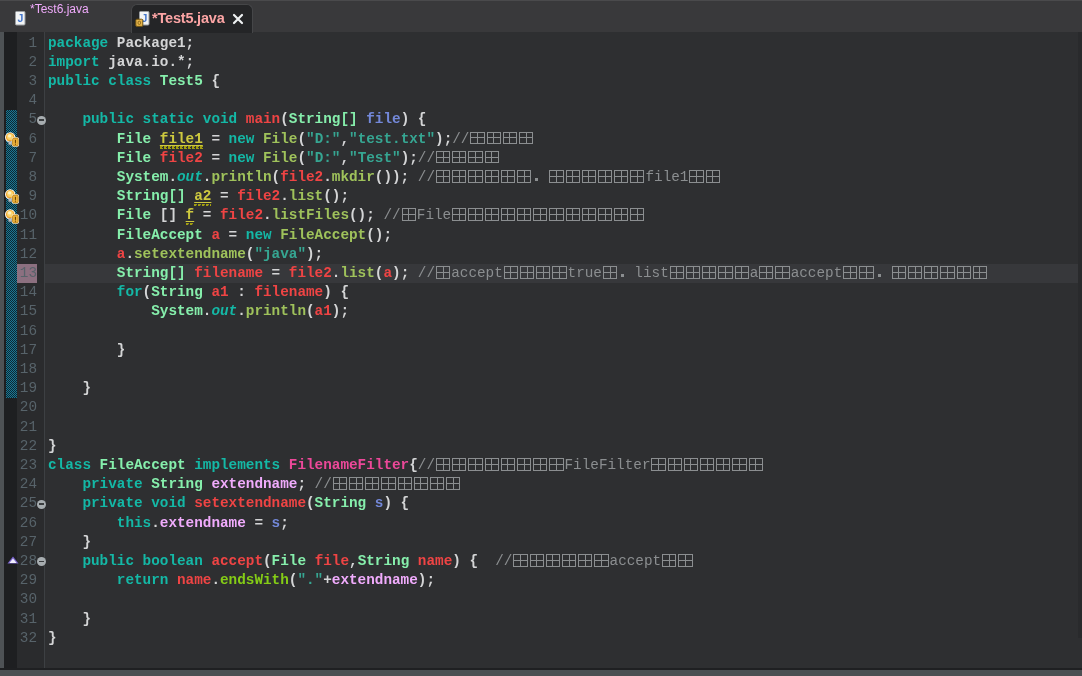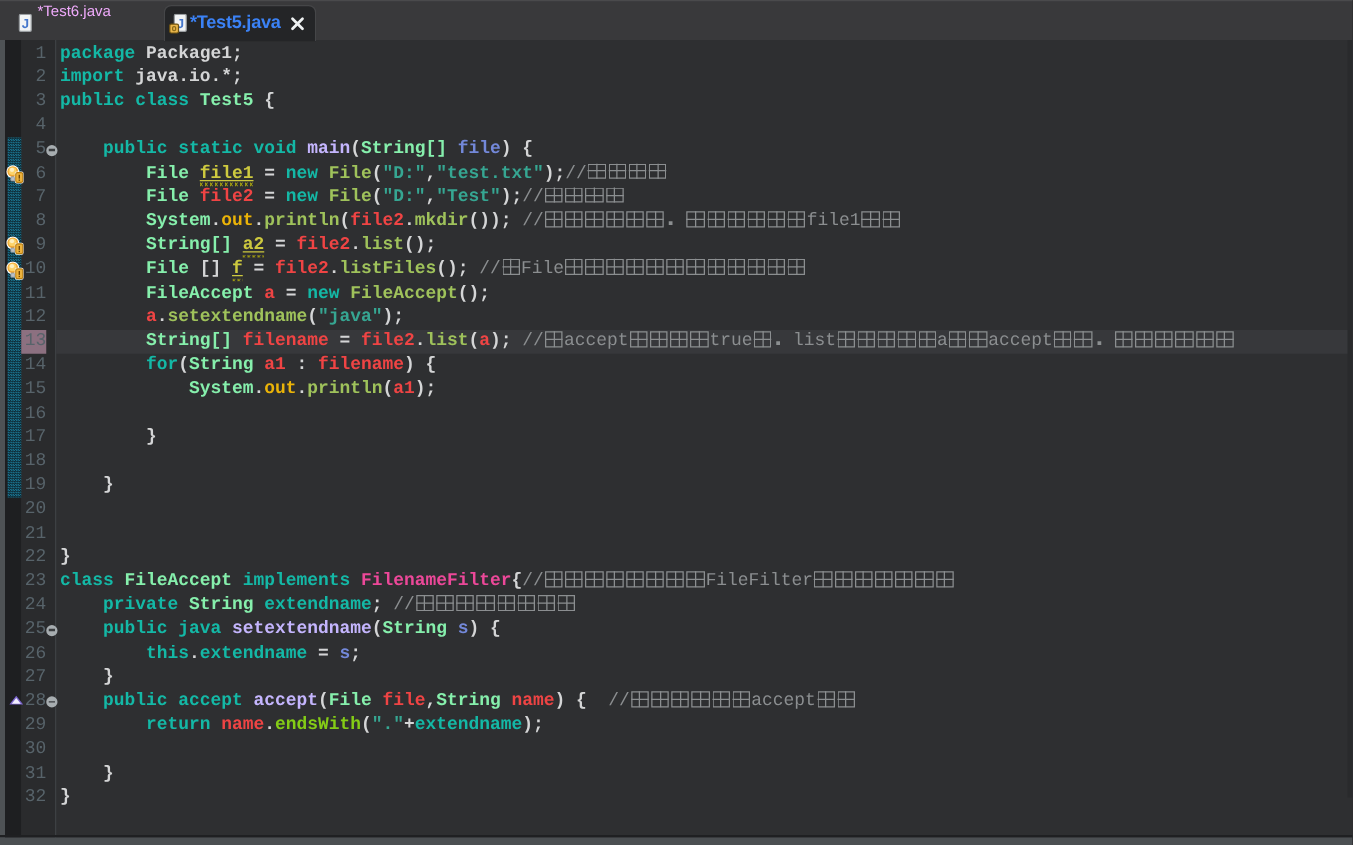"*Test5.java" #tab2 .lbl { color: #3b82f6 -> #fca5a5 }
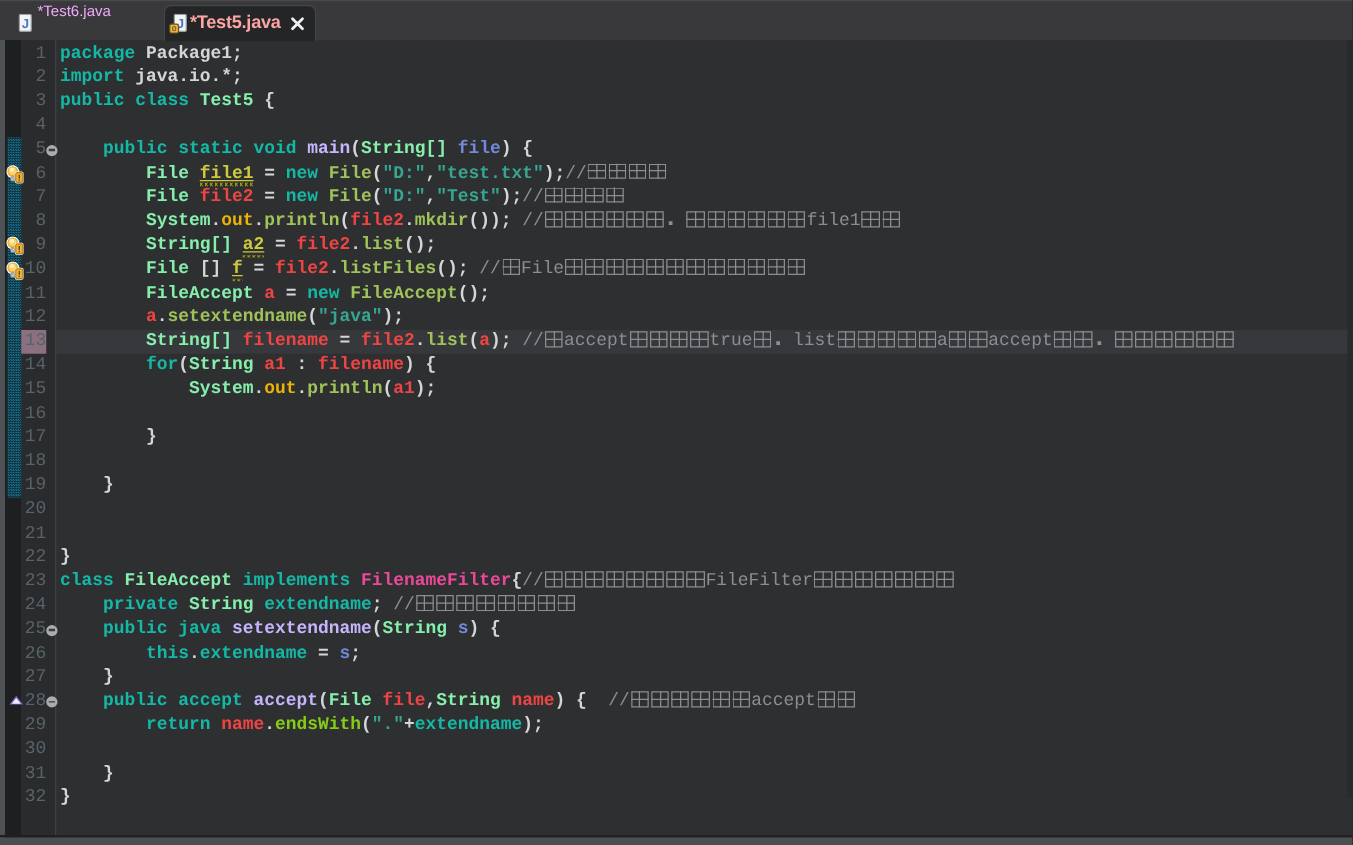"main" .md { color: #c4b5fd -> #ef4444 }
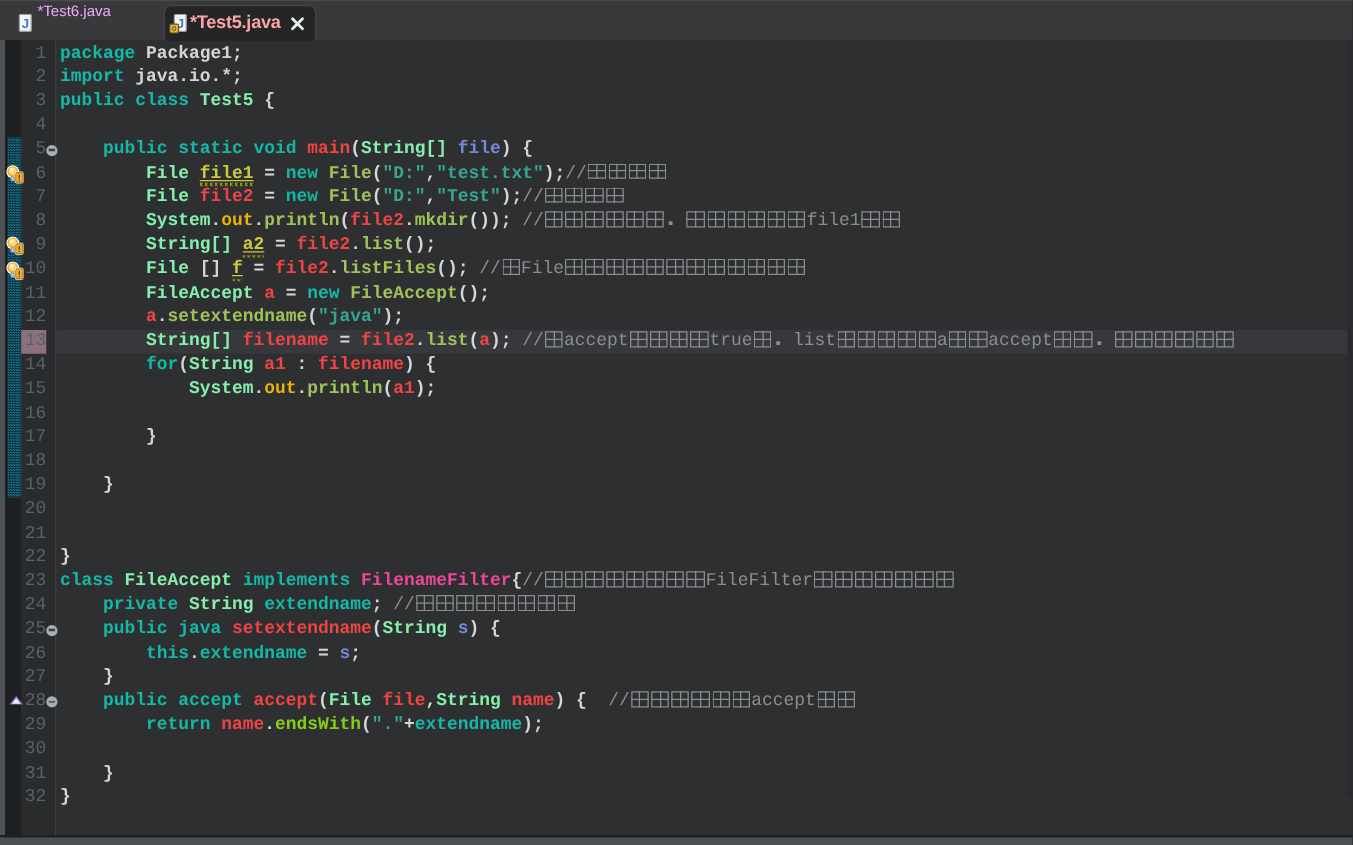"out" .ou { color: #eab308 -> #14b8a6; font-style: none -> italic }
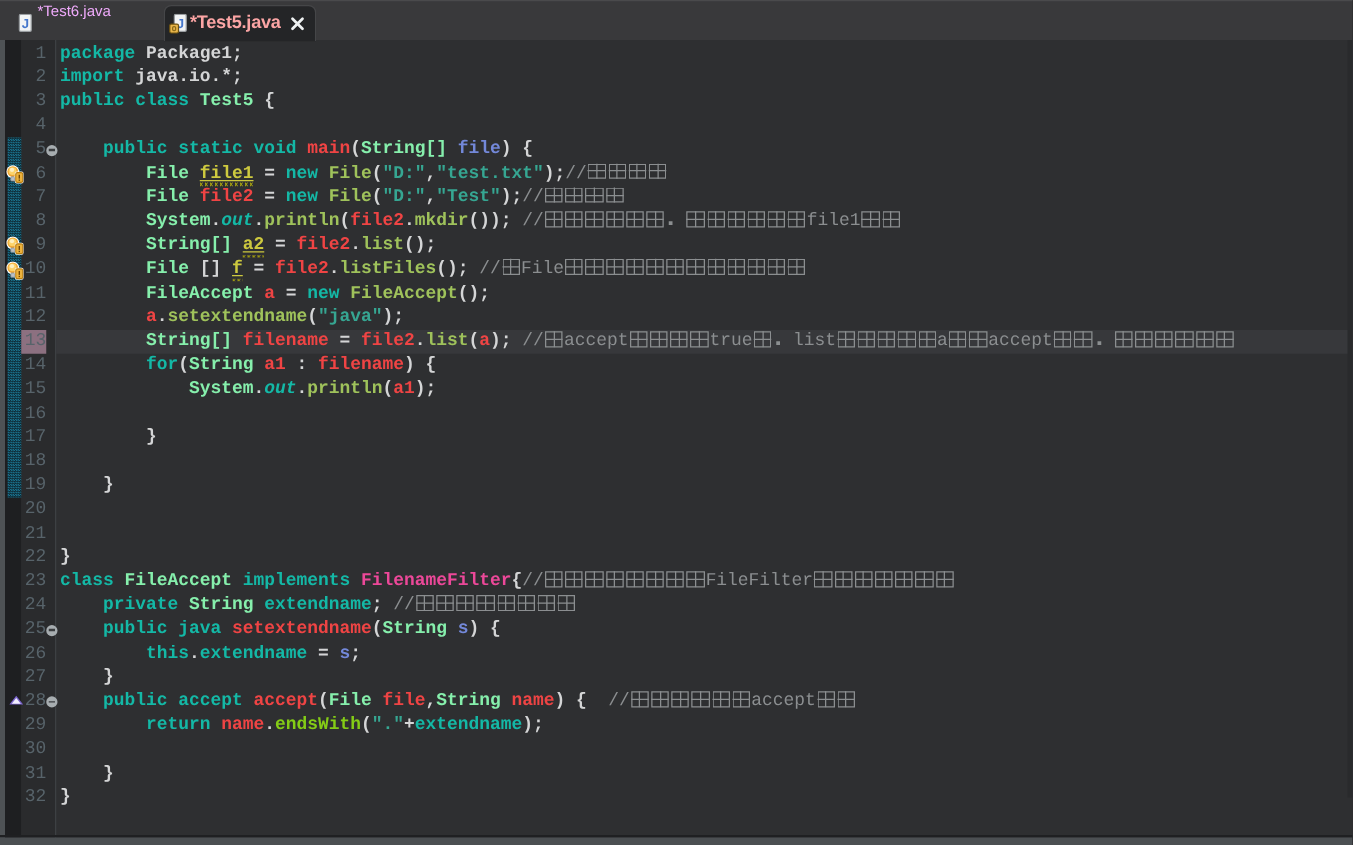"extendname" .fi { color: #14b8a6 -> #f0abfc }
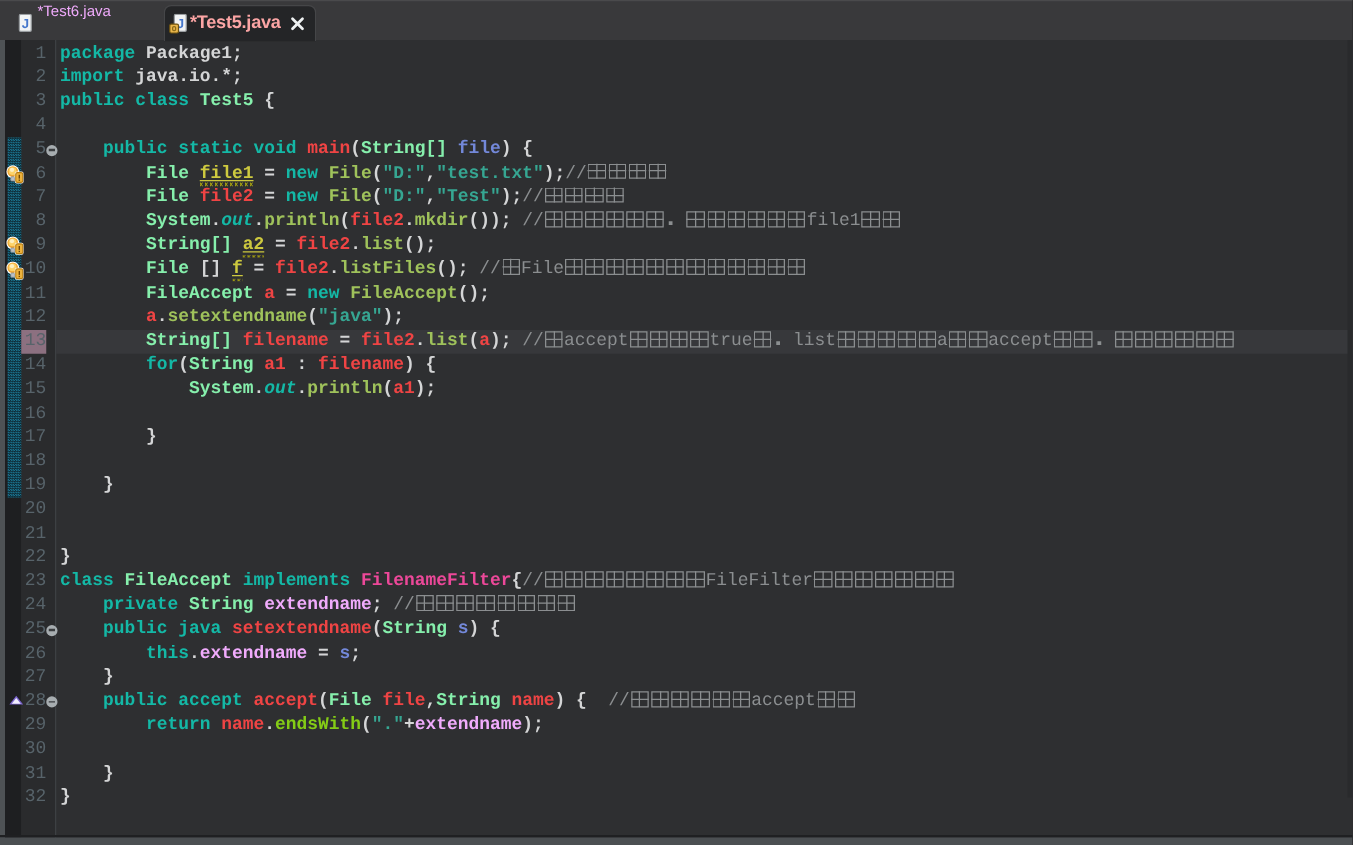"public java" i.kw { text: public java -> private void }
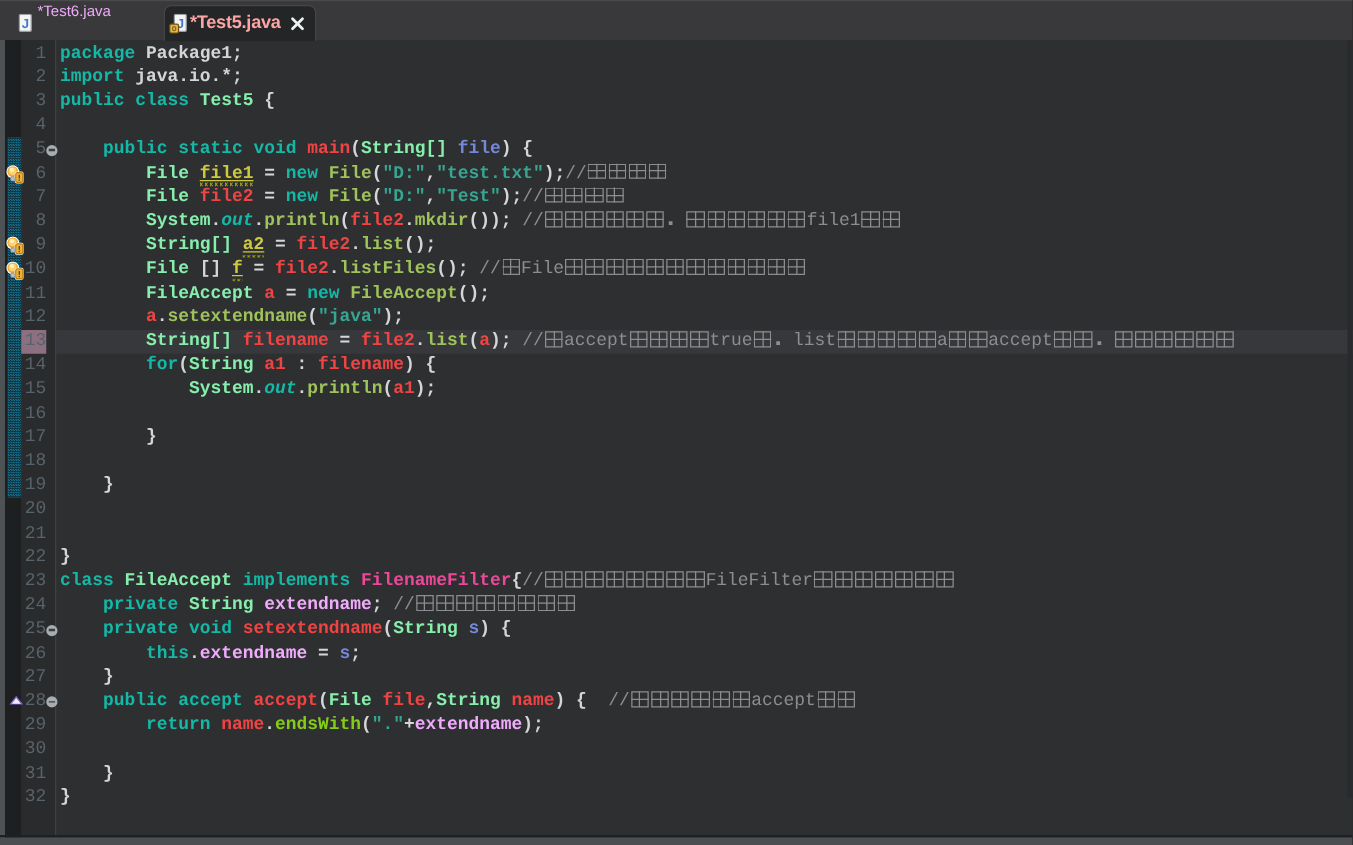"public accept" i.kw { text: accept -> boolean }
